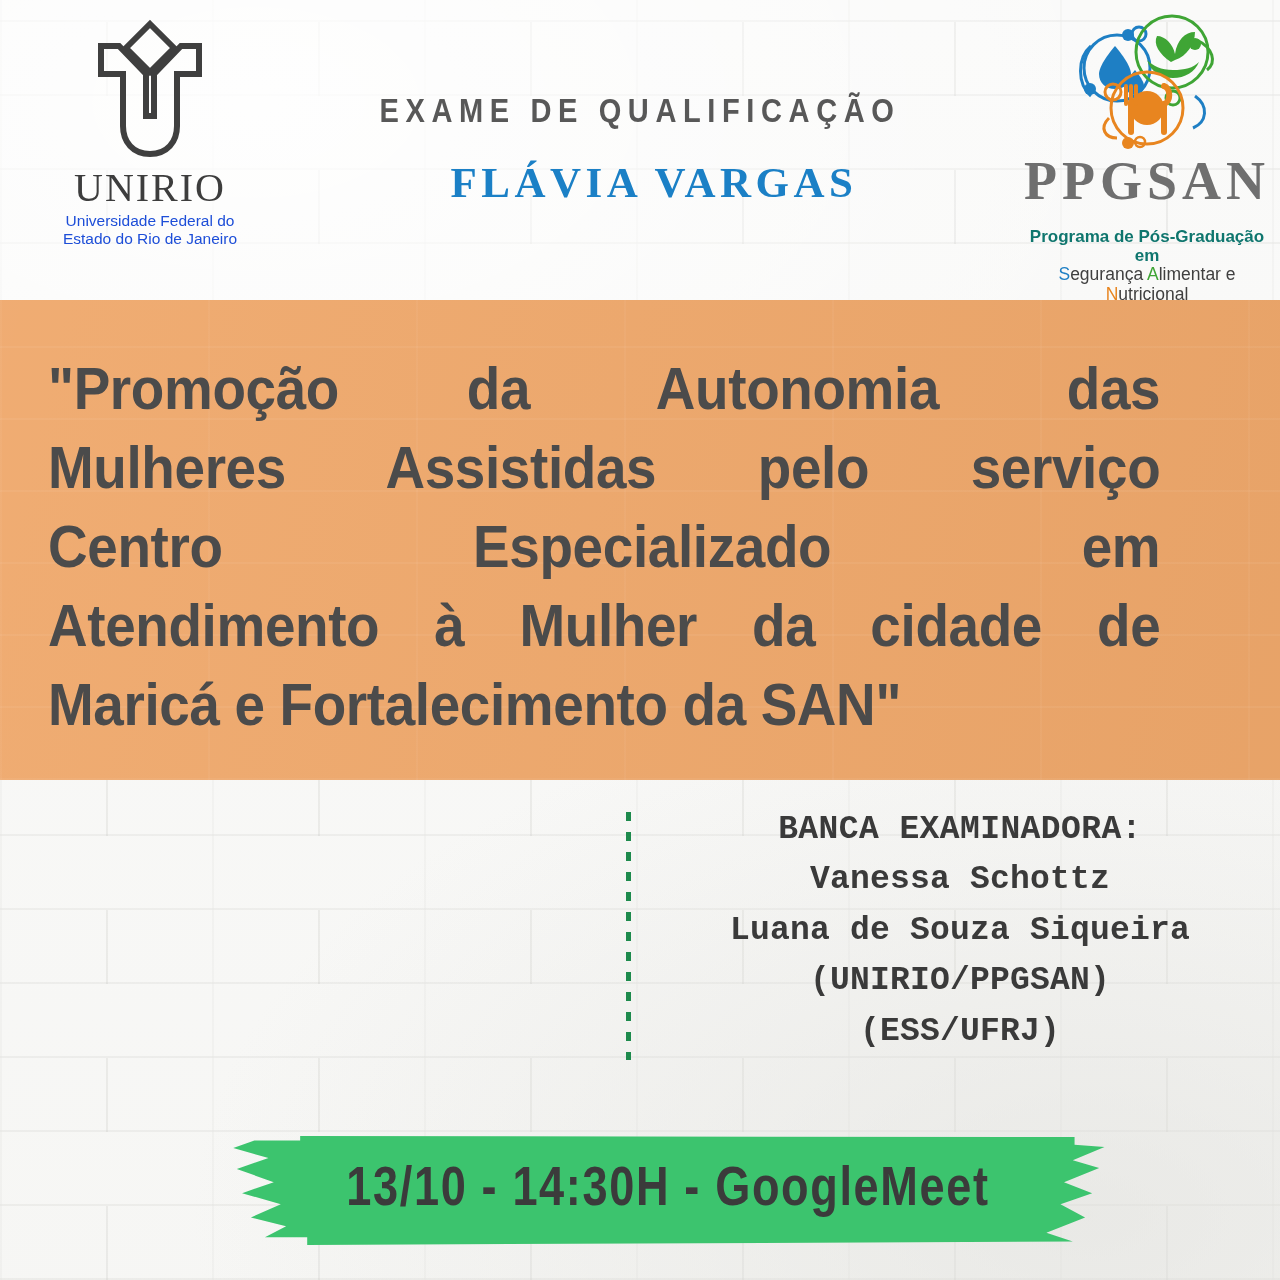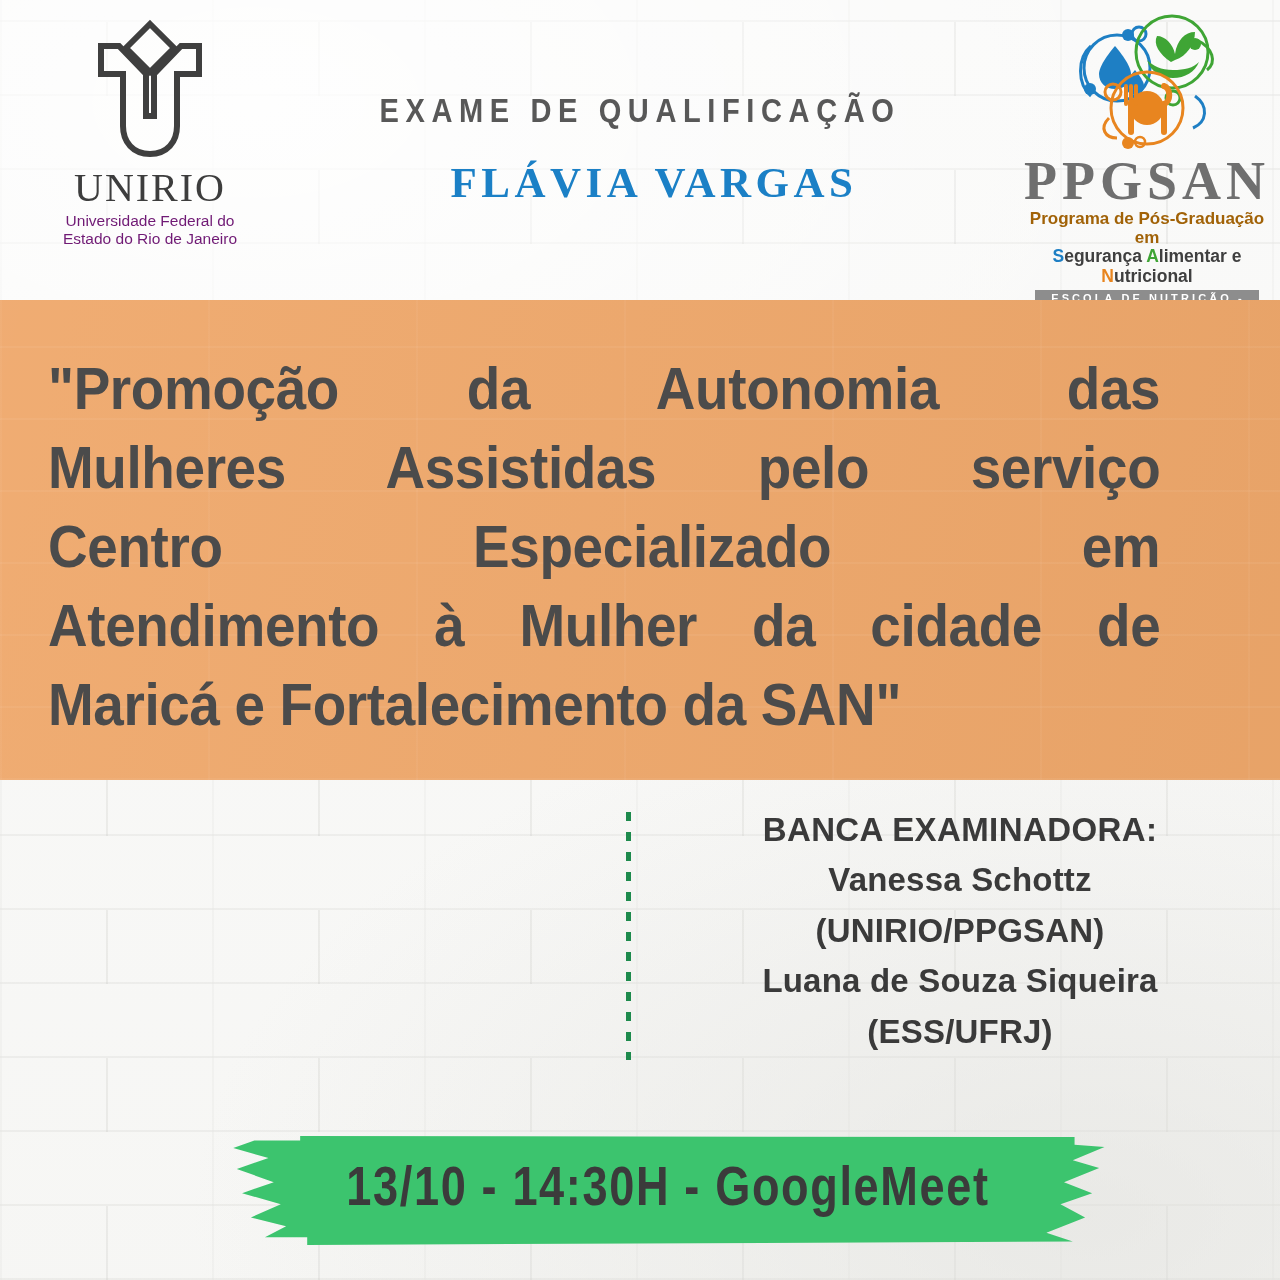"Universidade Federal do" .unirio-sub { color: #701a75 -> #1d4ed8 }
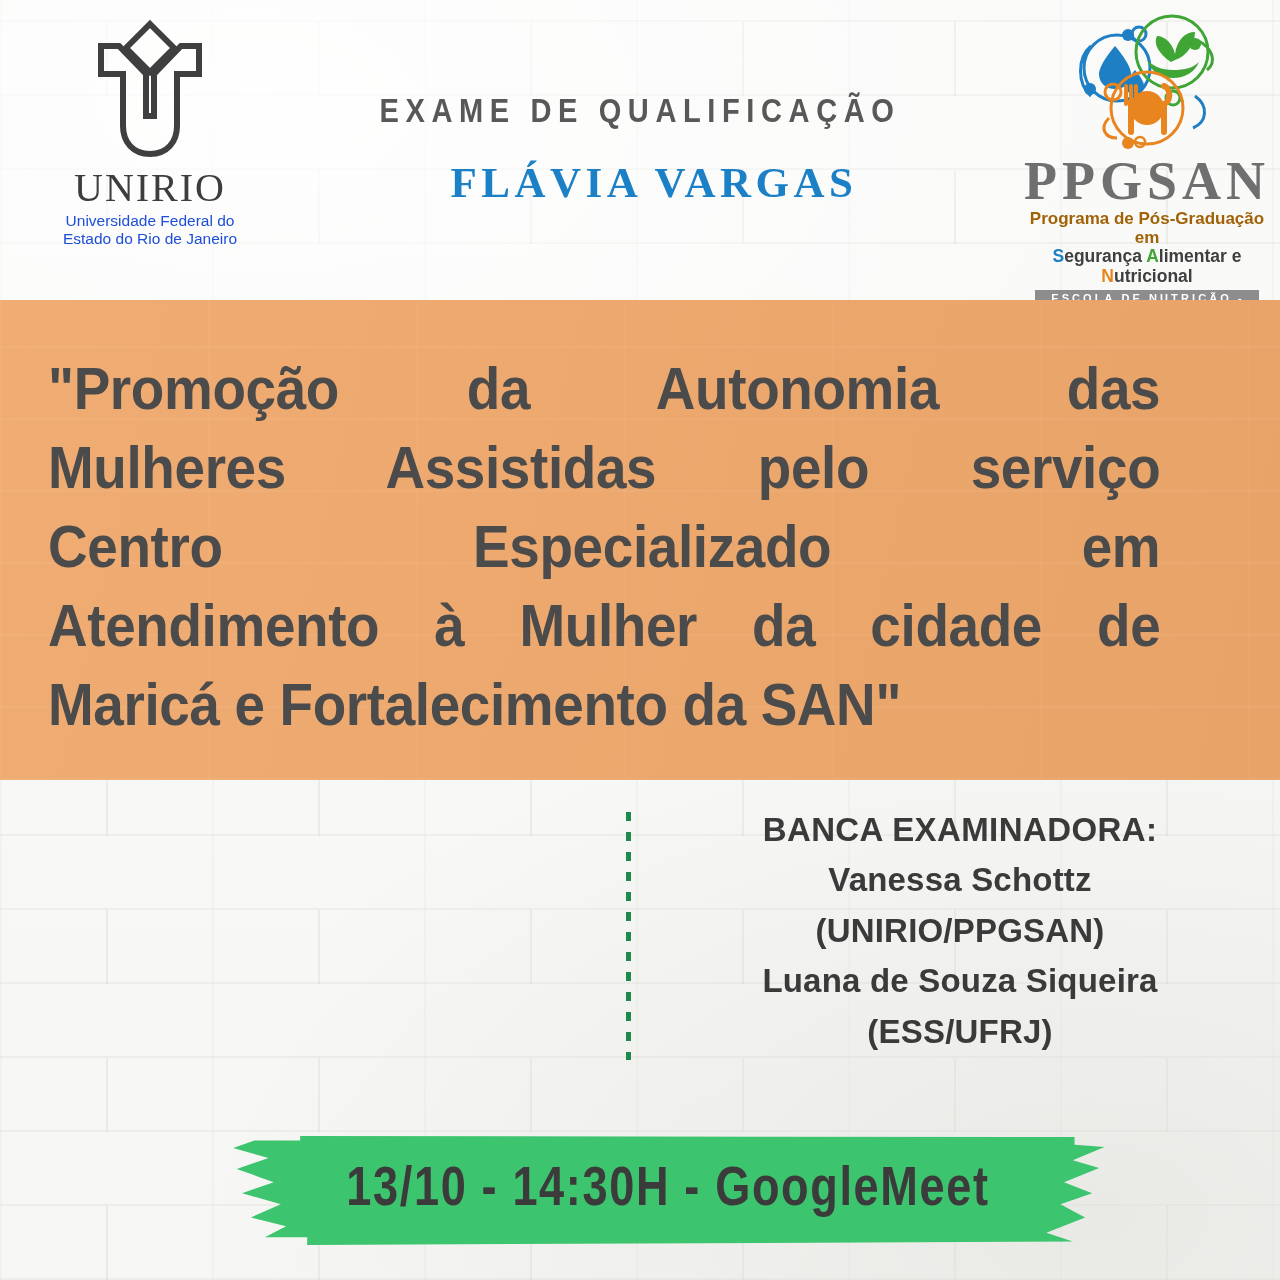"Programa de Pós-Graduação em" .ppgsan-l1 { color: #a16207 -> #0f766e; margin-top: 2px -> 20px }
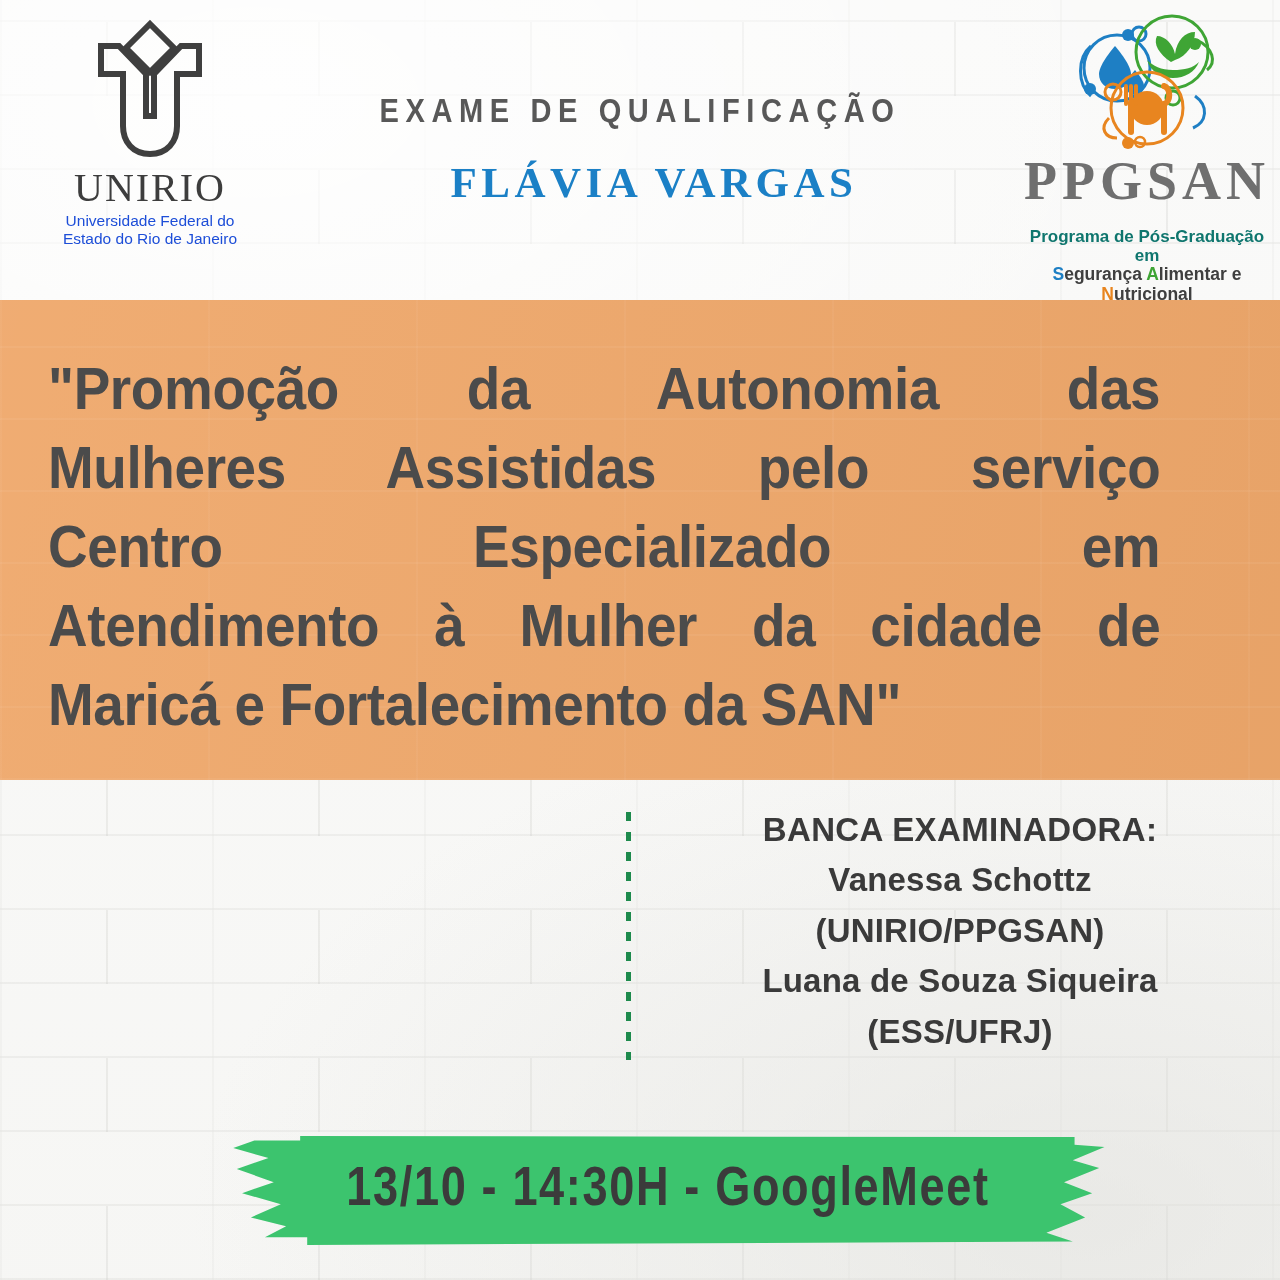"Segurança Alimentar e Nutricional" .ppgsan-l2 { font-weight: 700 -> 400 }
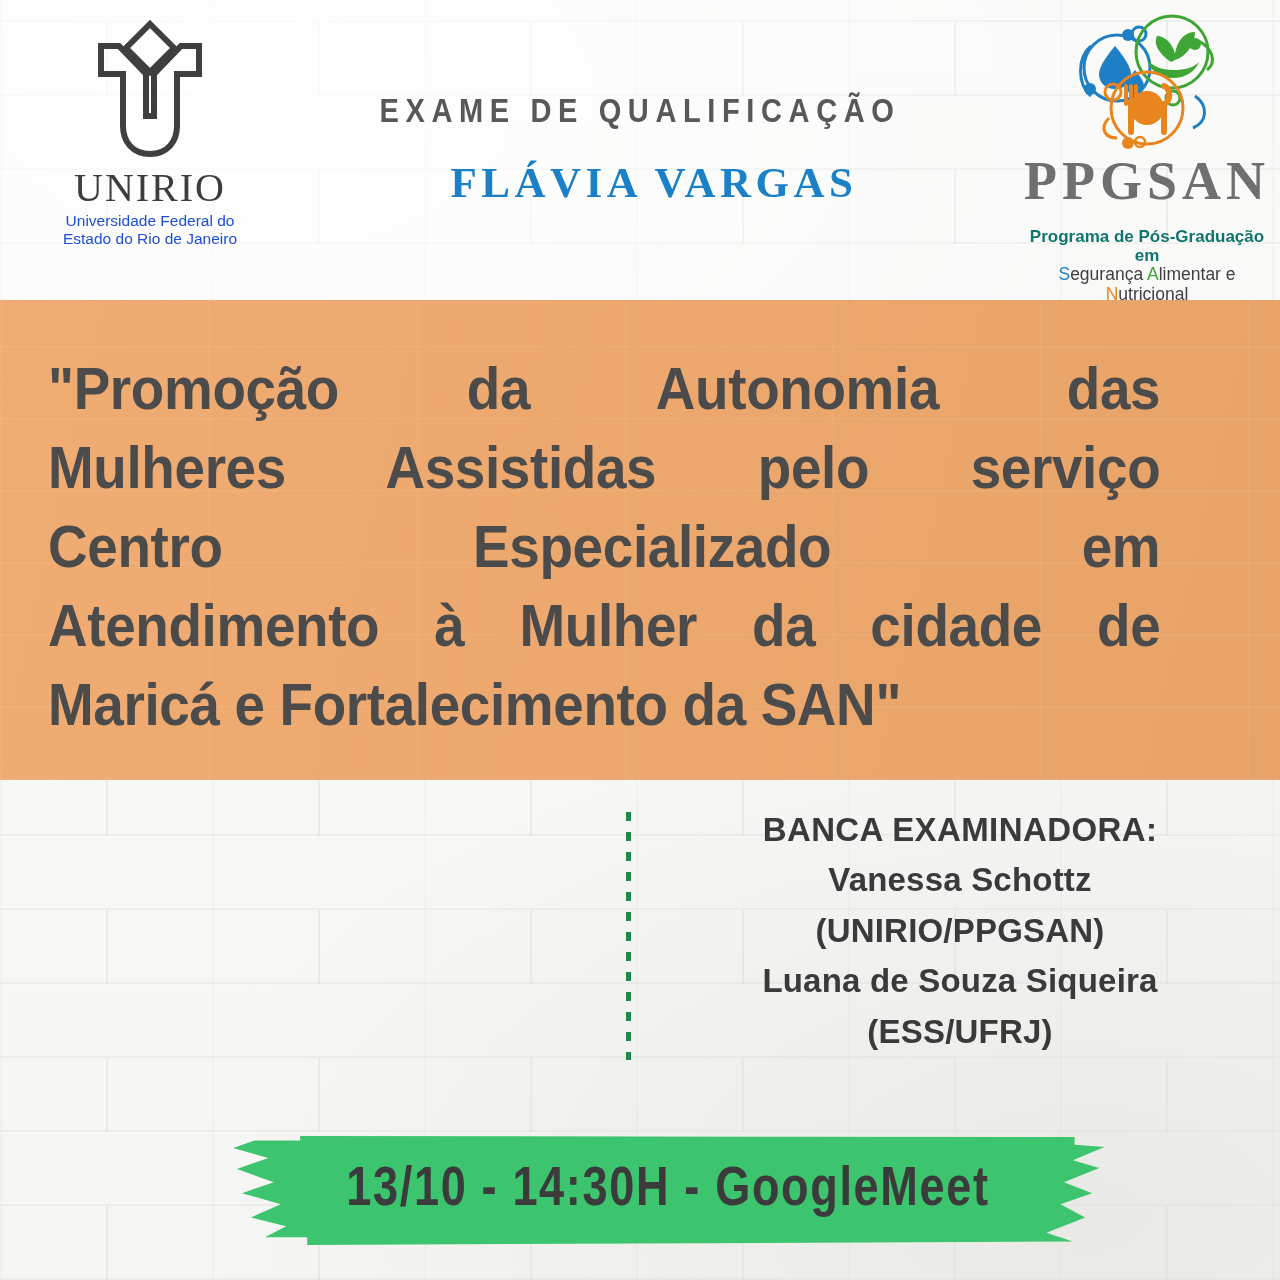"BANCA EXAMINADORA:" .col { font-family: Liberation Sans, sans-serif -> Liberation Mono, monospace }
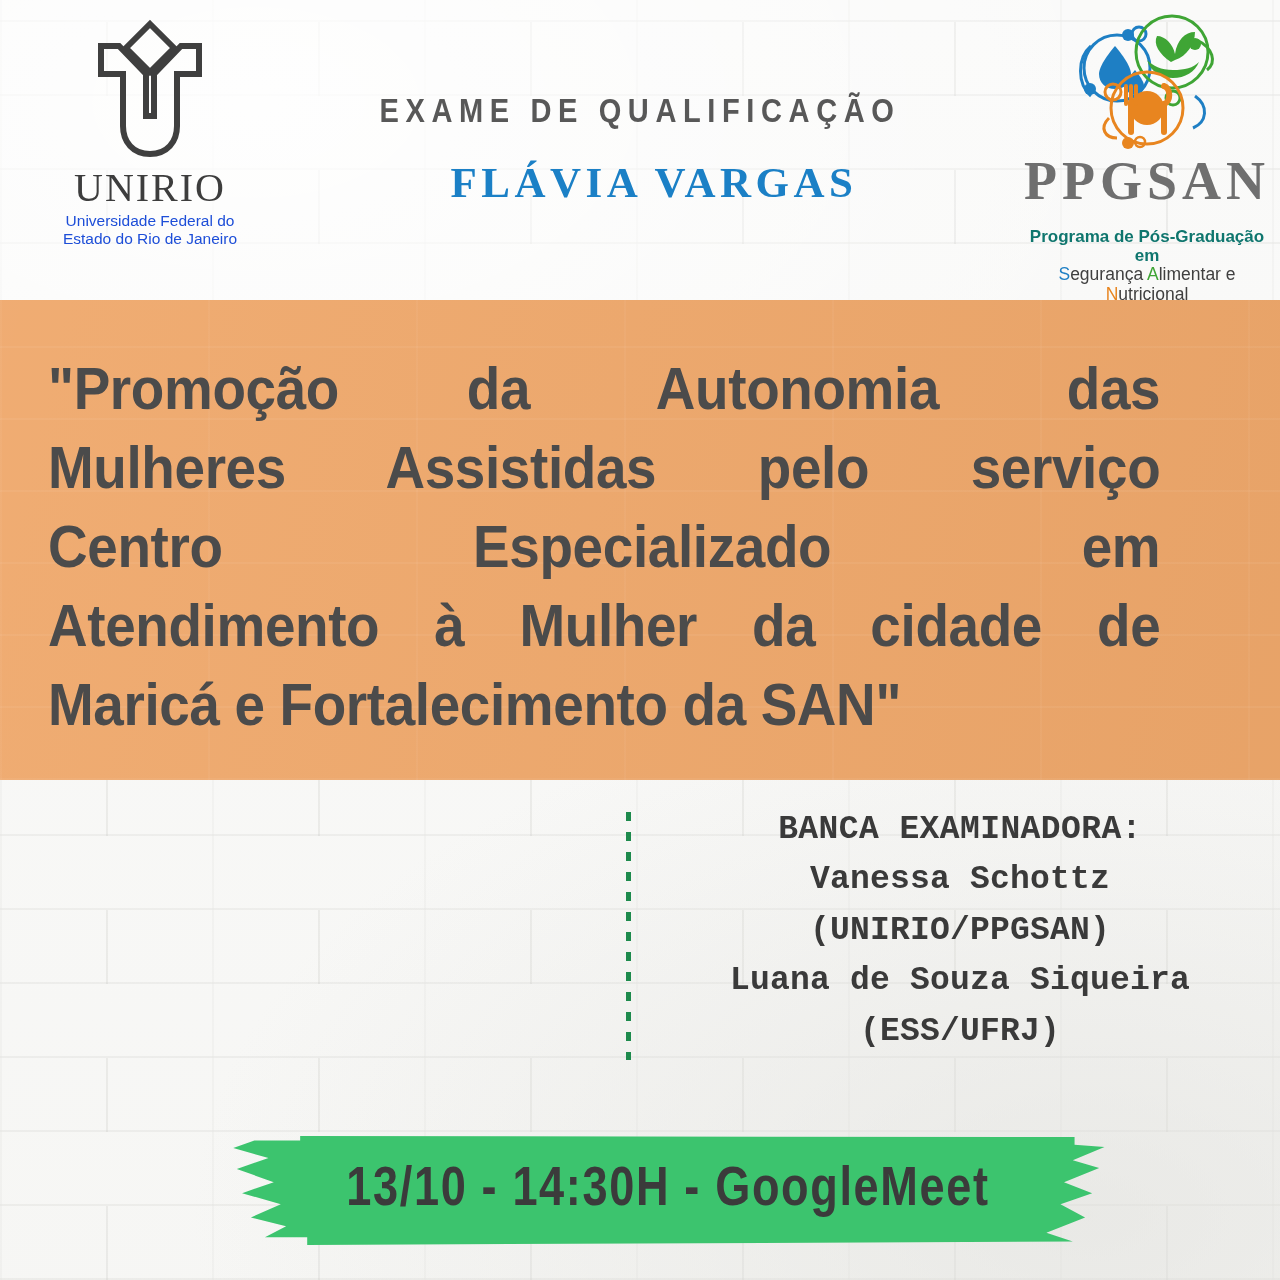"(UNIRIO/PPGSAN)" div.ln { order: before "Luana de Souza Siqueira" -> after "Luana de Souza Siqueira" }
